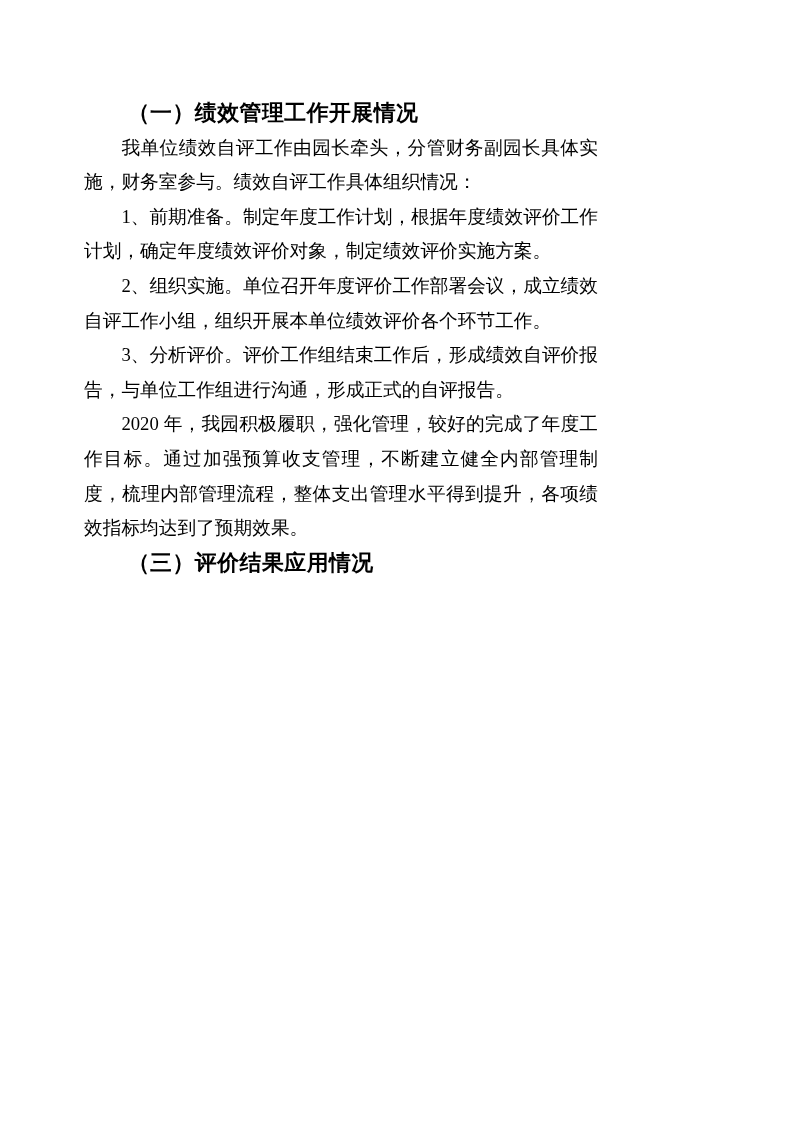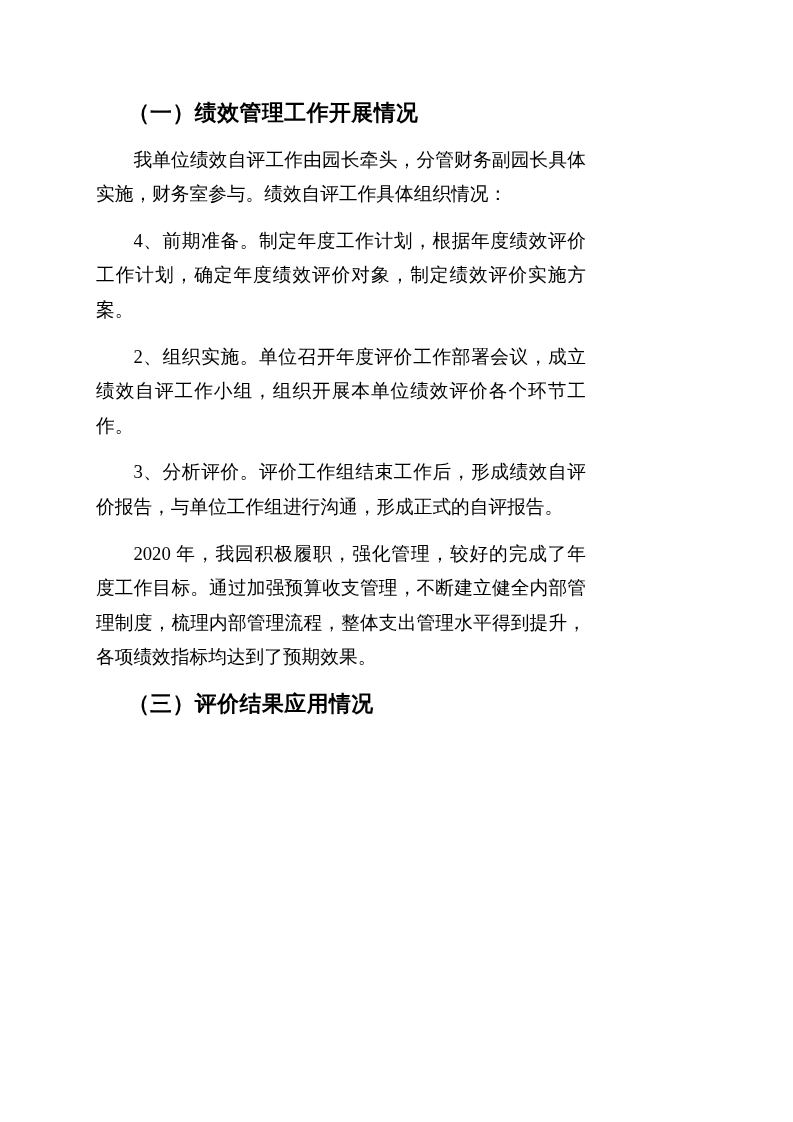"我单位绩效自评工作由园长牵头，分管财务副园长具体实施，财务室参与。绩效自评工作具" .para { margin: 12px -> 0 }
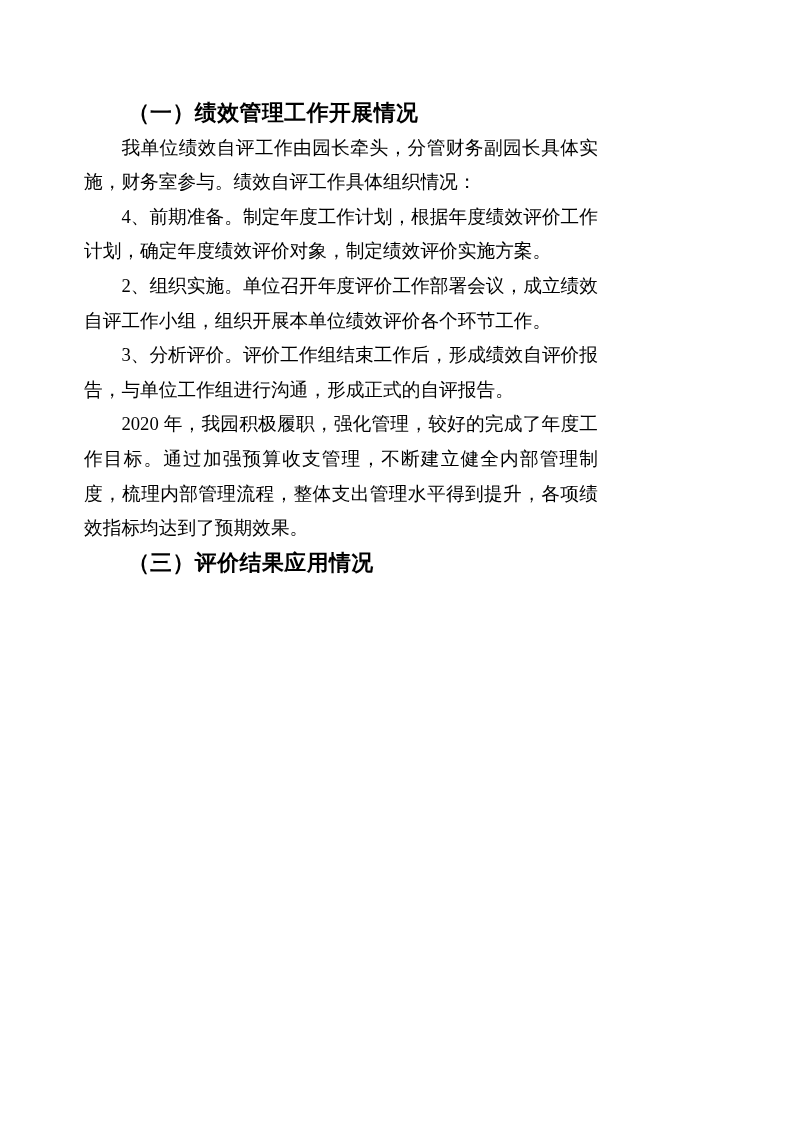"4、前期准备。制定年度工作计划，根据年度绩效评价工作计划，确定年度绩效评价对象，" p.para { text: 4 -> 1 }
